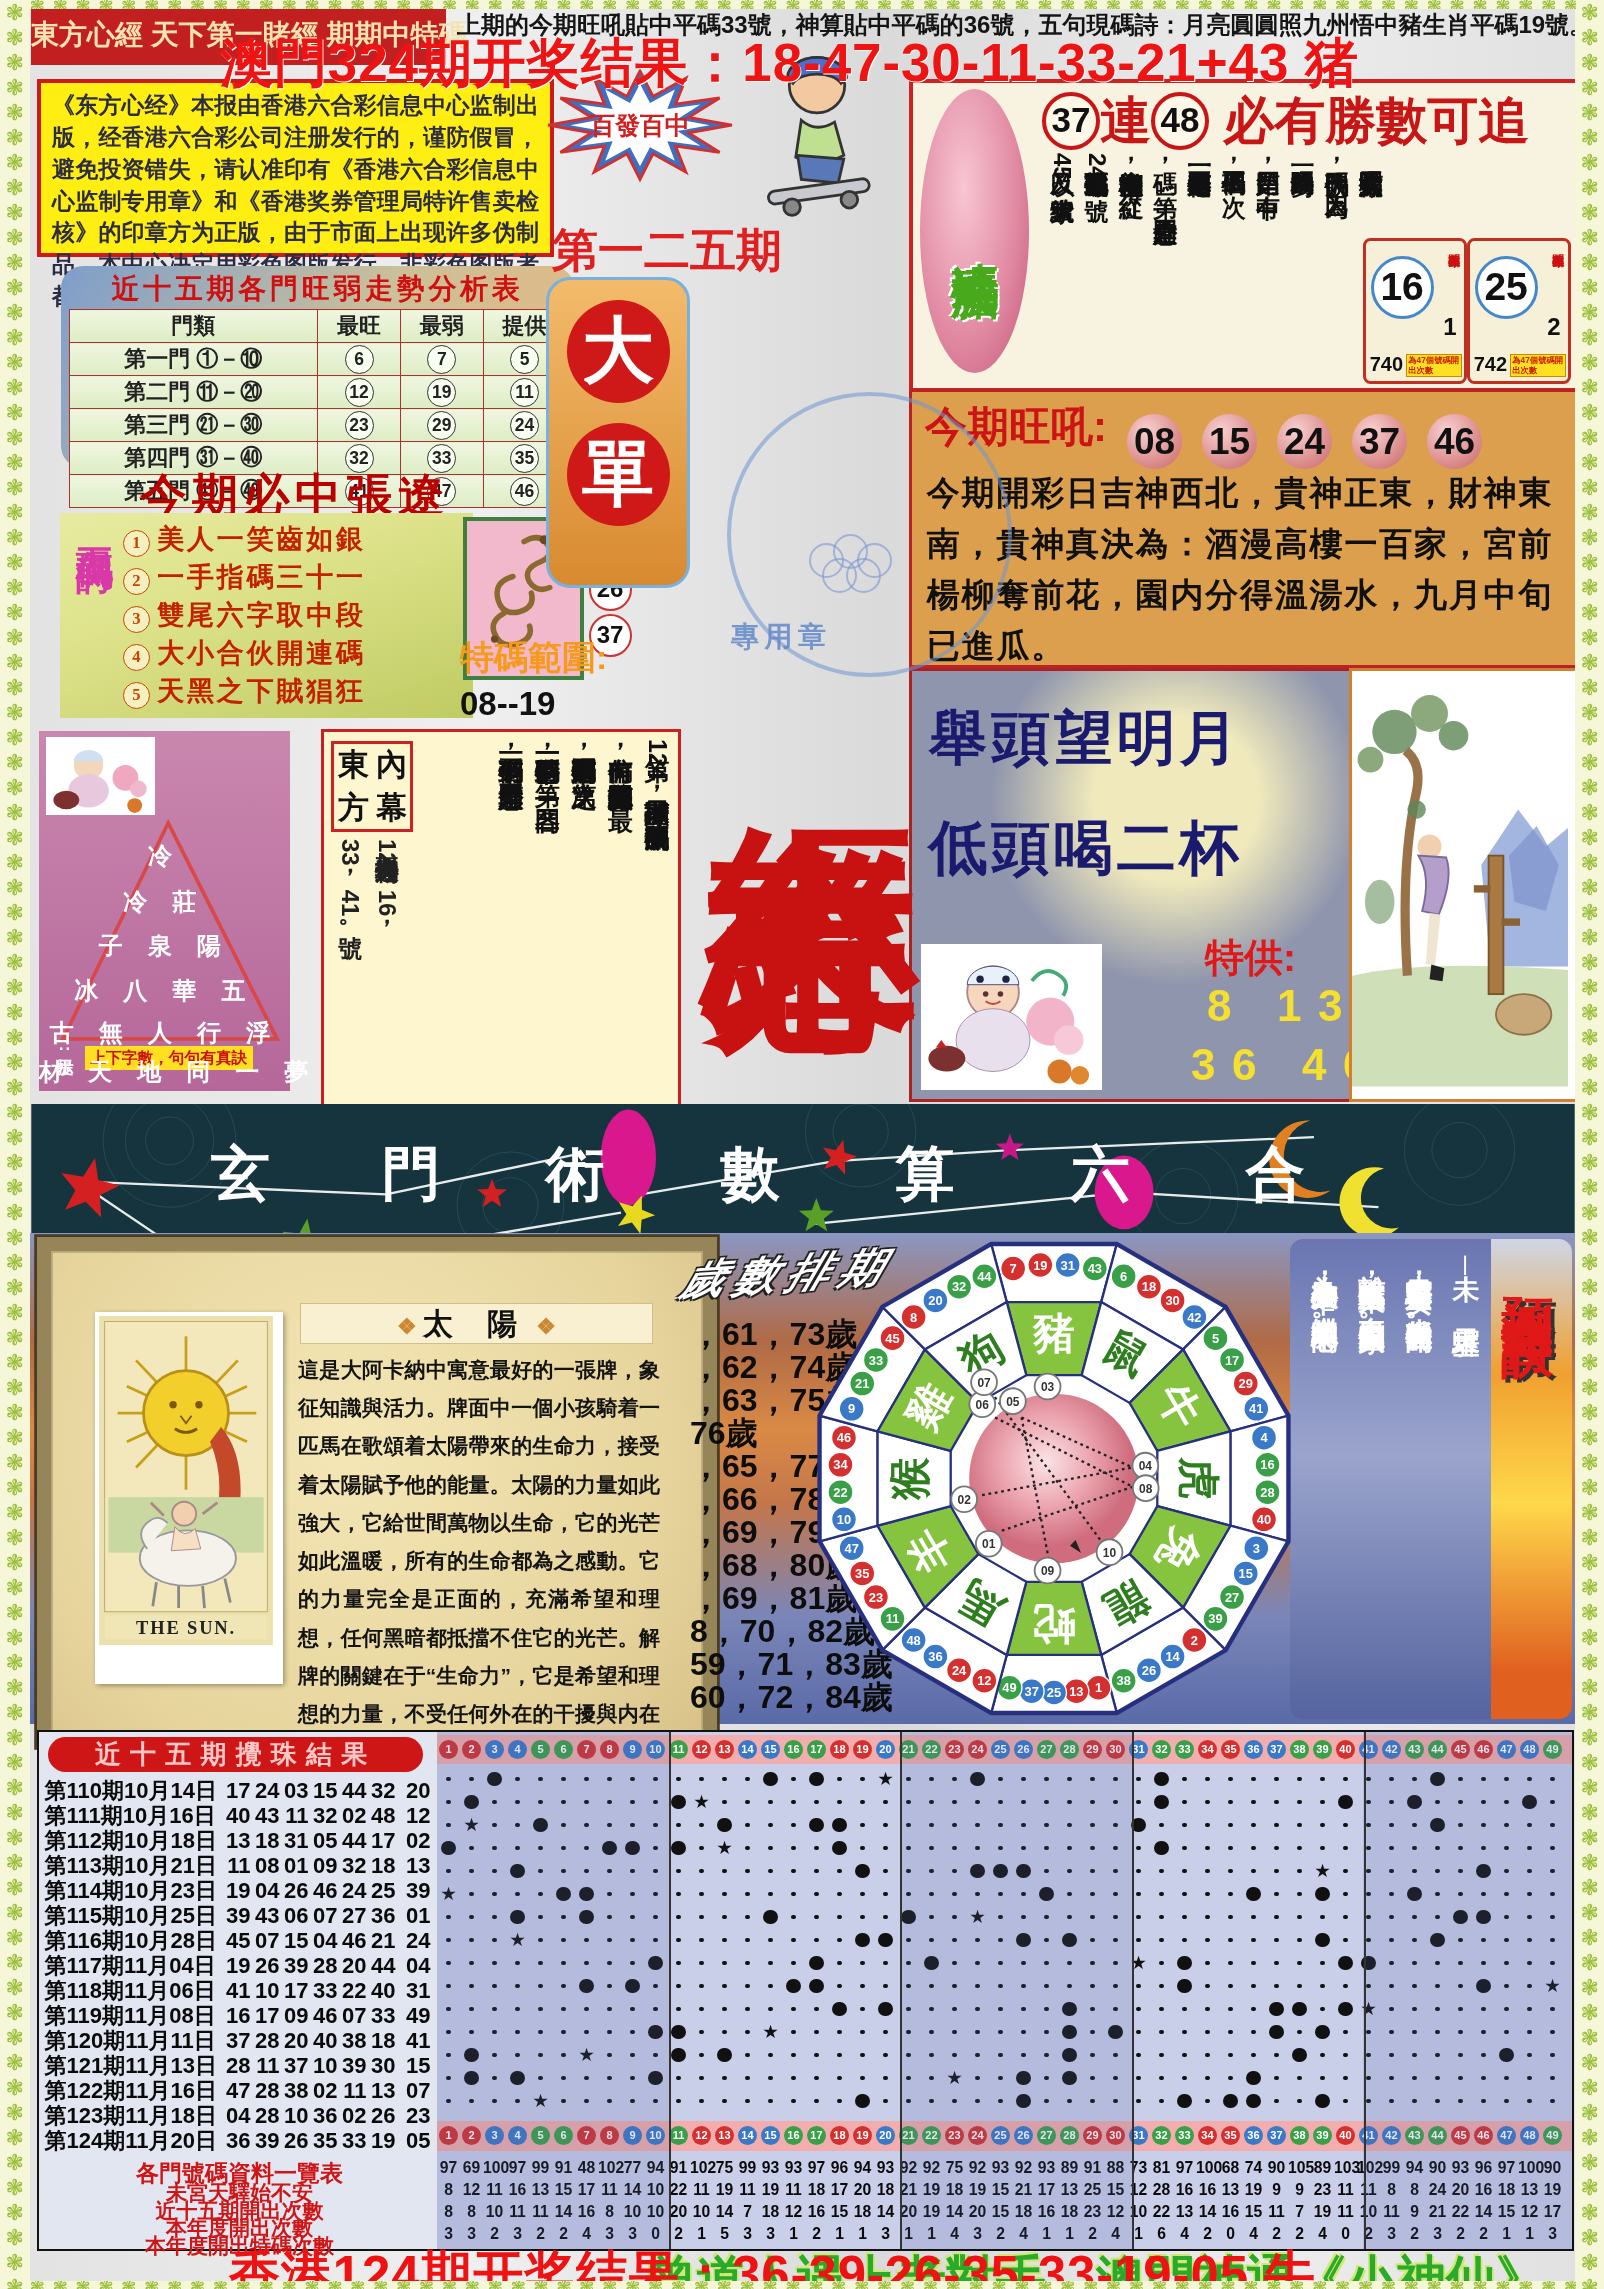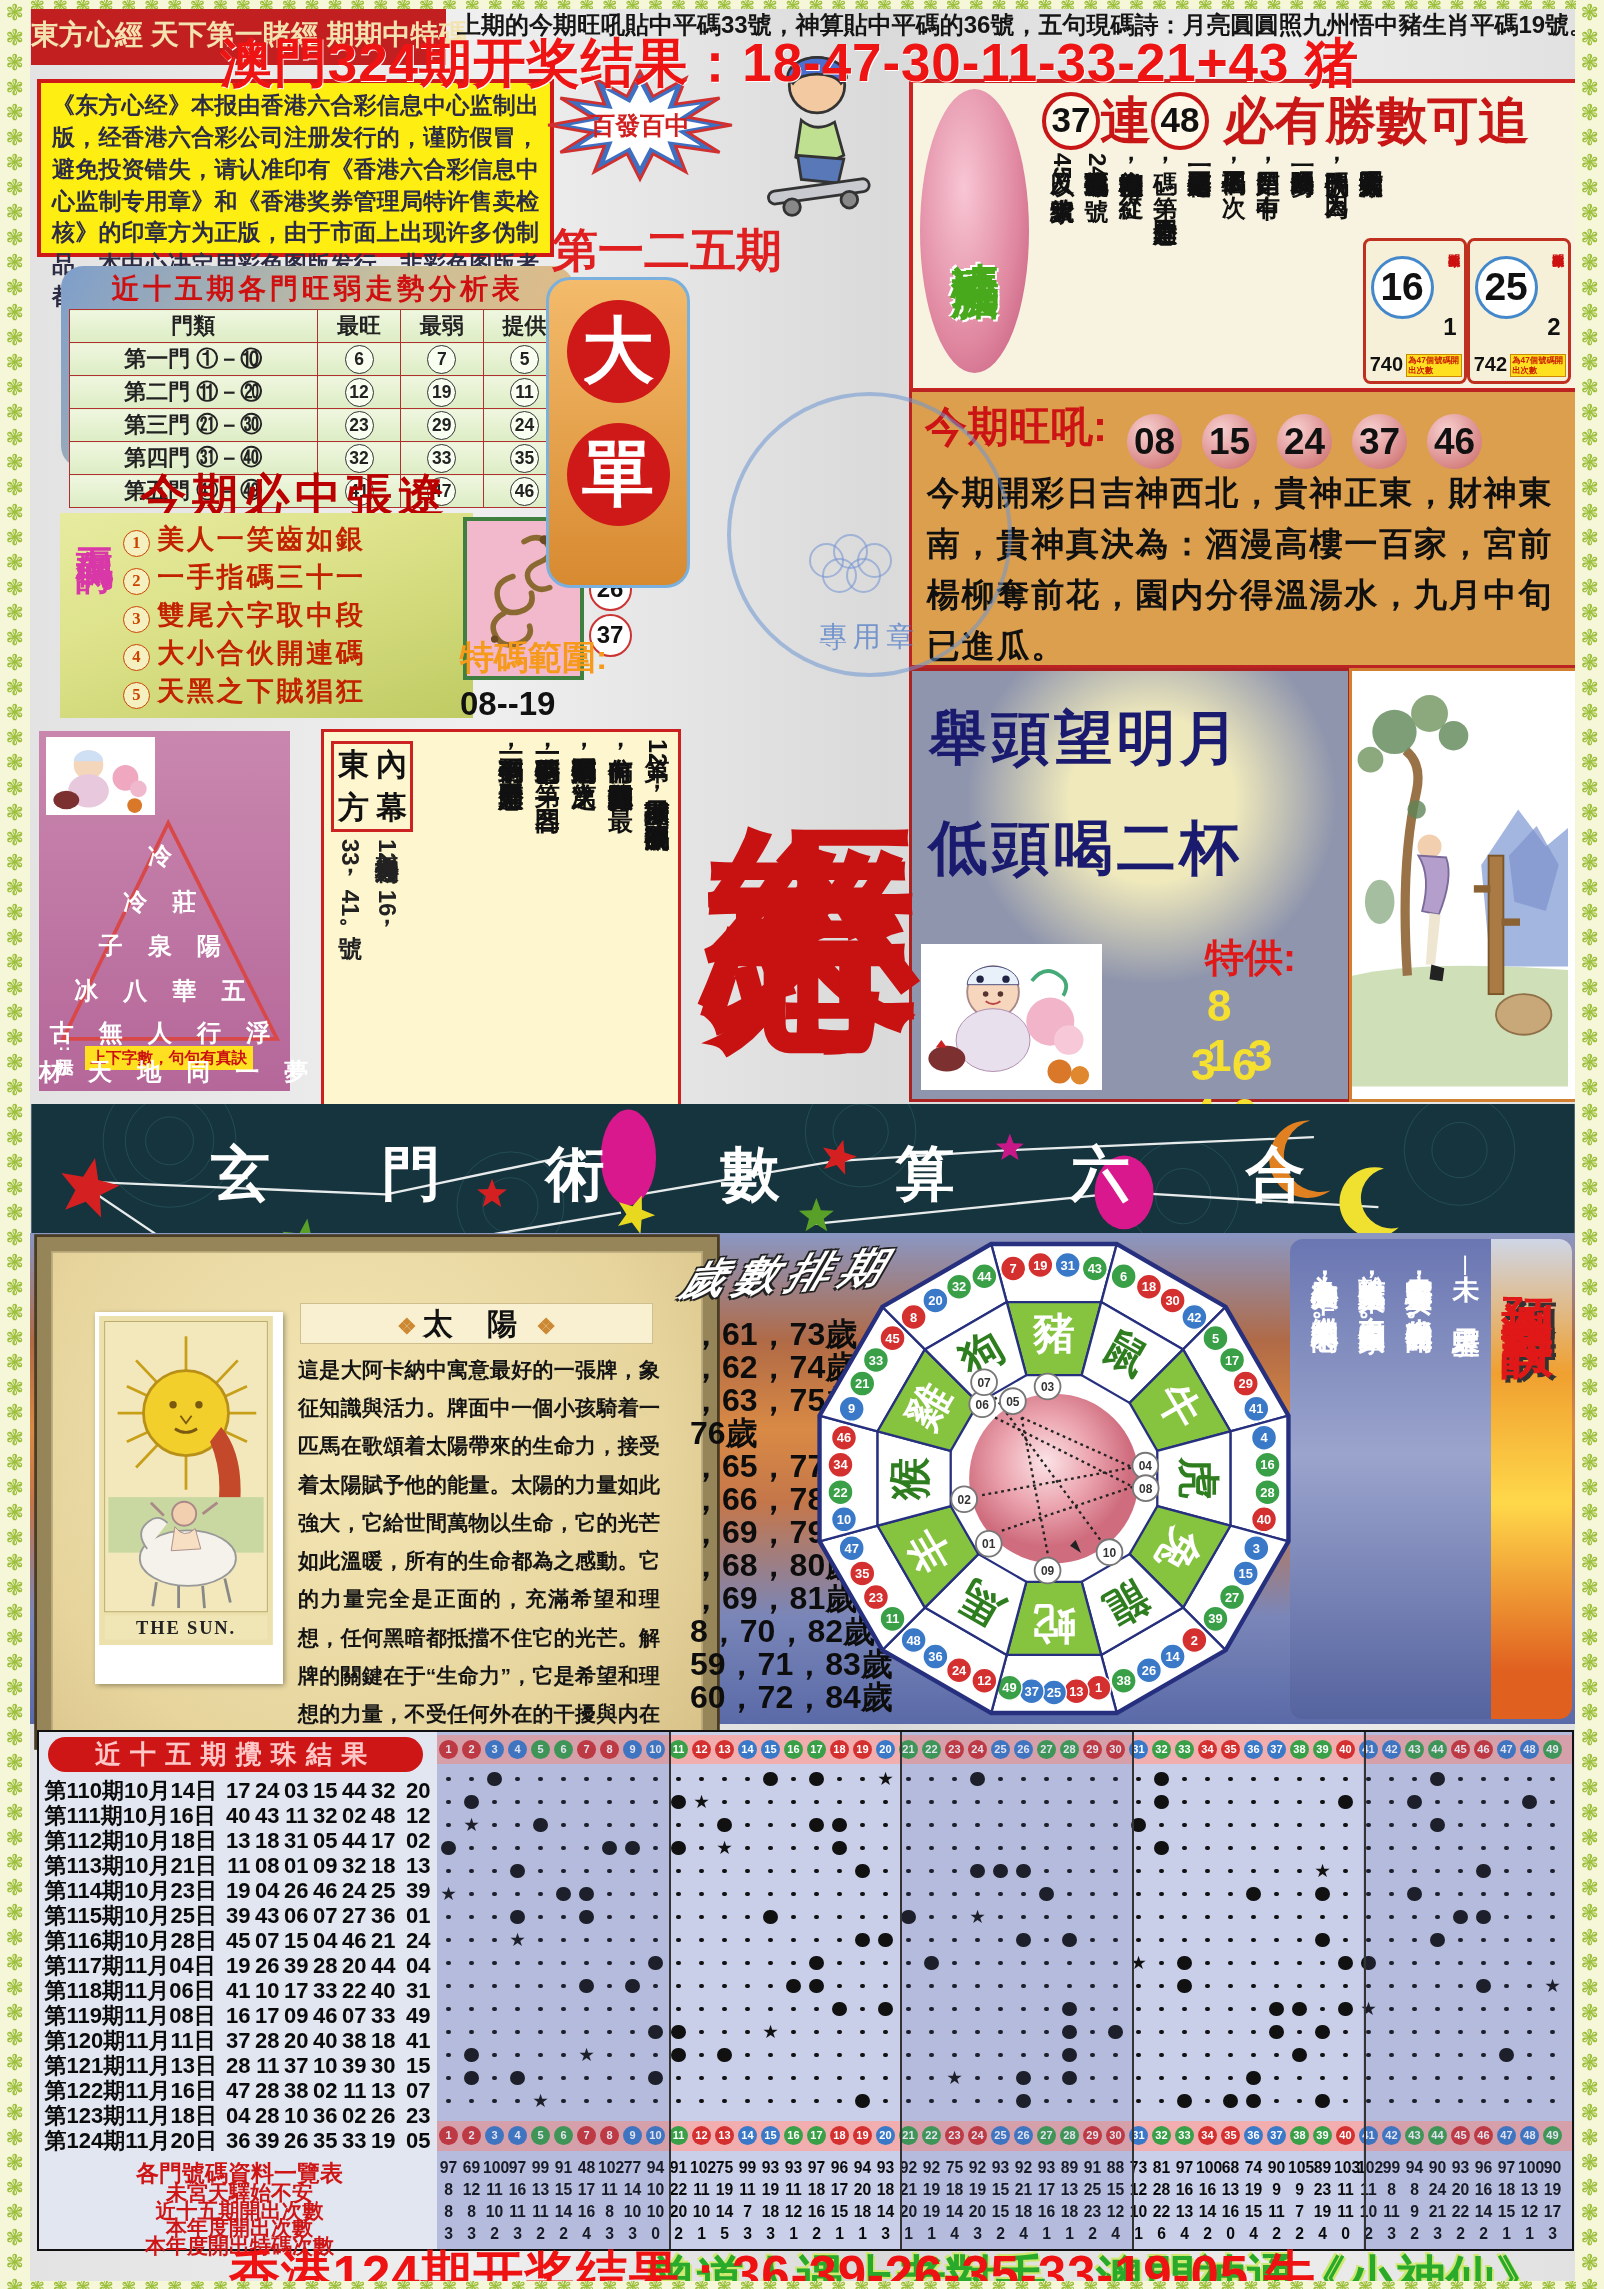"專用章" #stamp .z { font-weight: normal -> bold; text-align: center -> left }
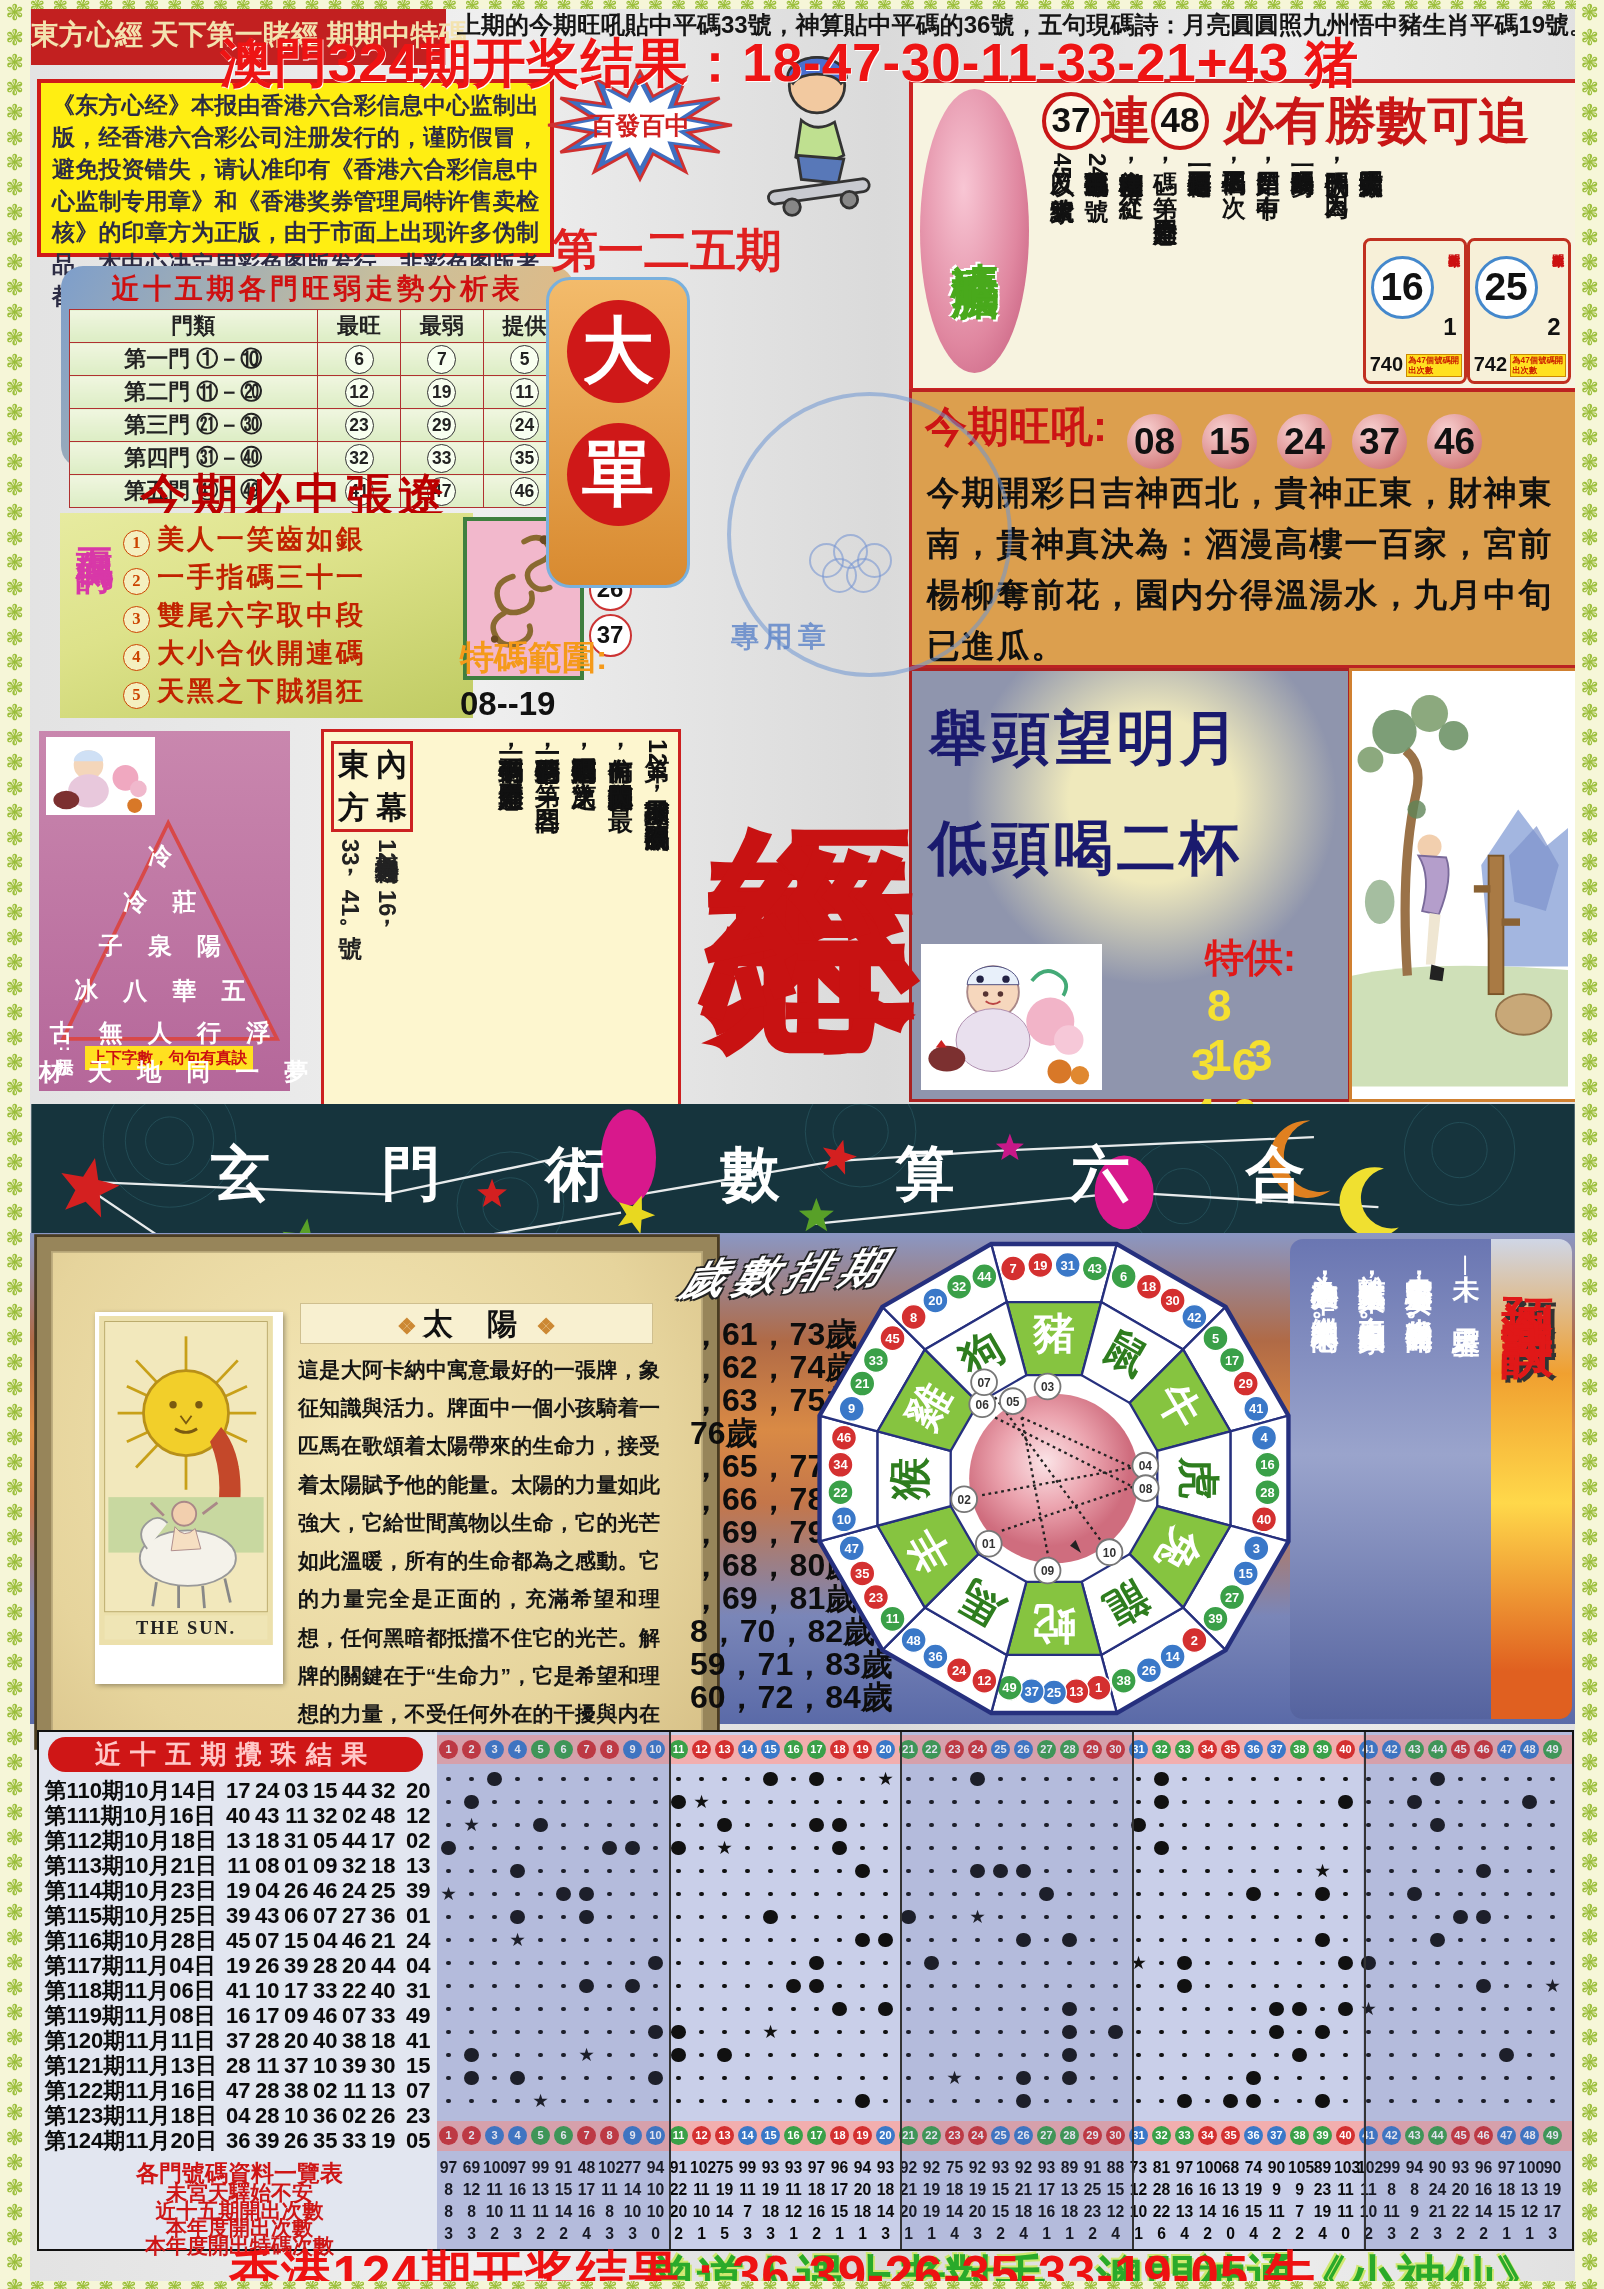"舉頭望明月" #moon { padding-left: none -> 44px }
